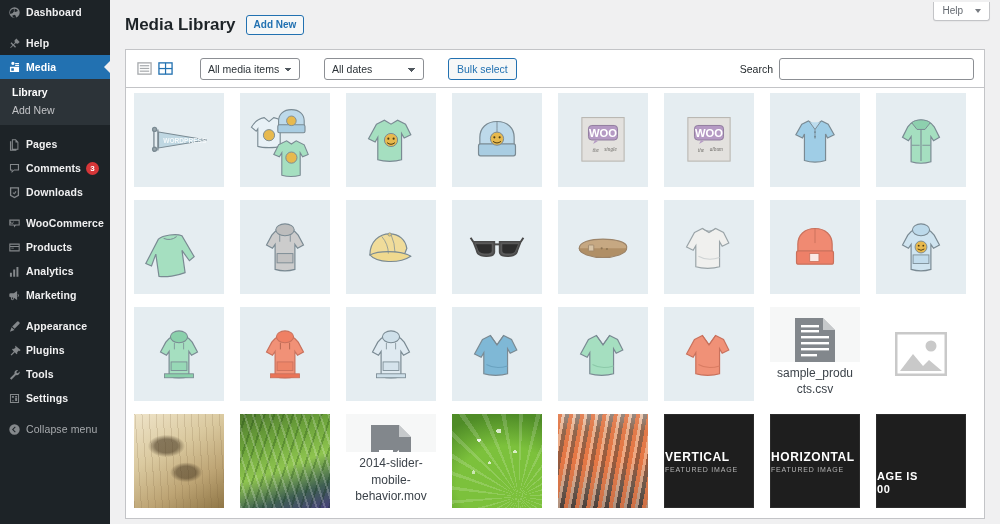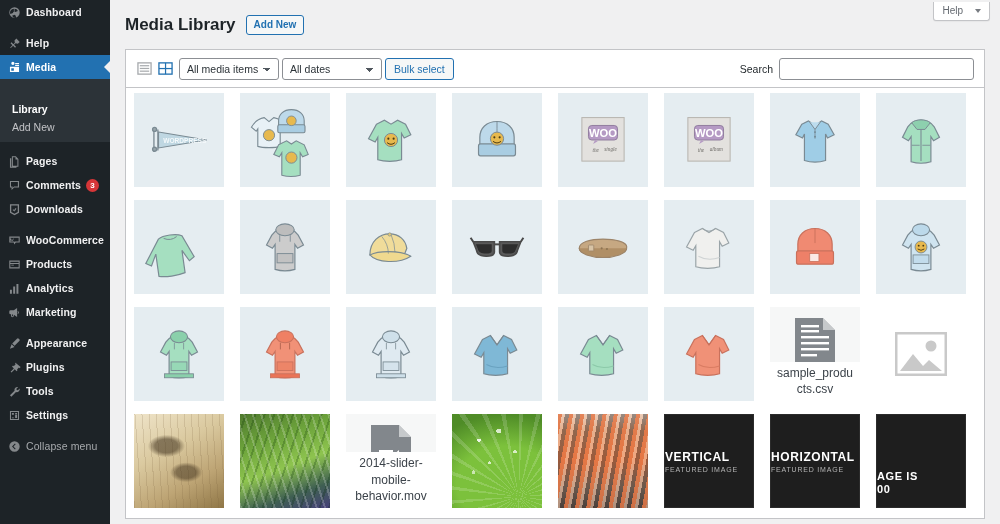"All media items" .media-toolbar { gap: 3px -> 24px }
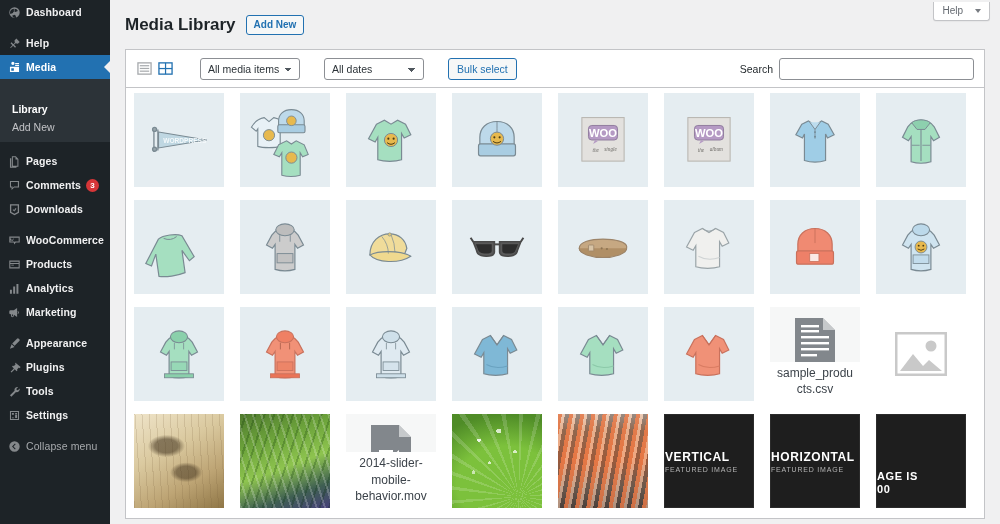"Library" .submenu { padding: 21px 0 6px 0 -> 4px 0 6px 0 }
